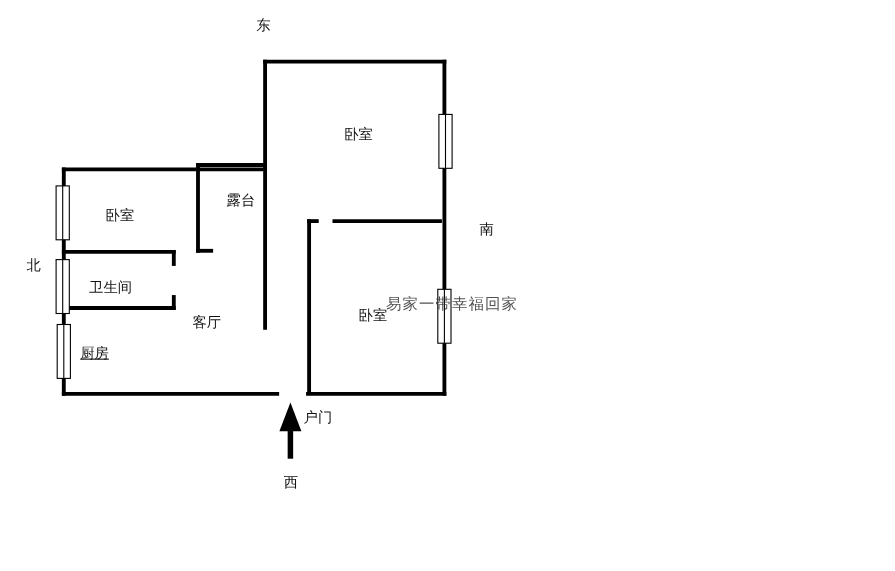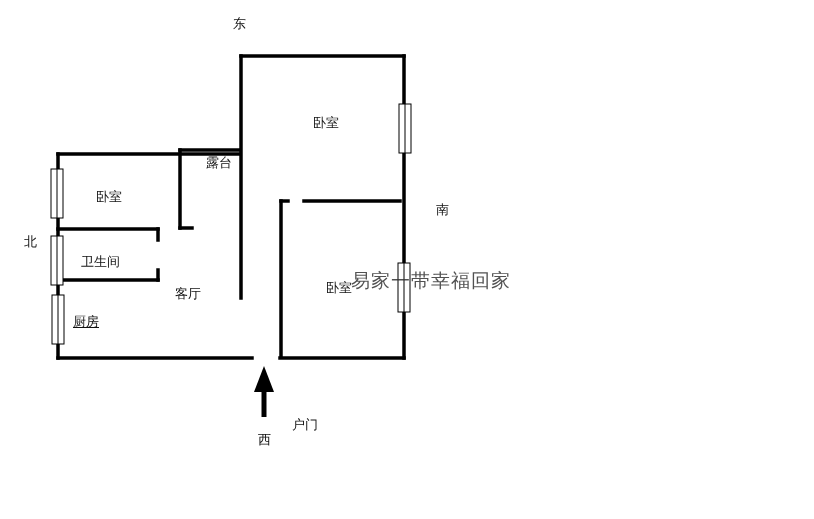"露台" span.lbl { top: 156px -> 176px }
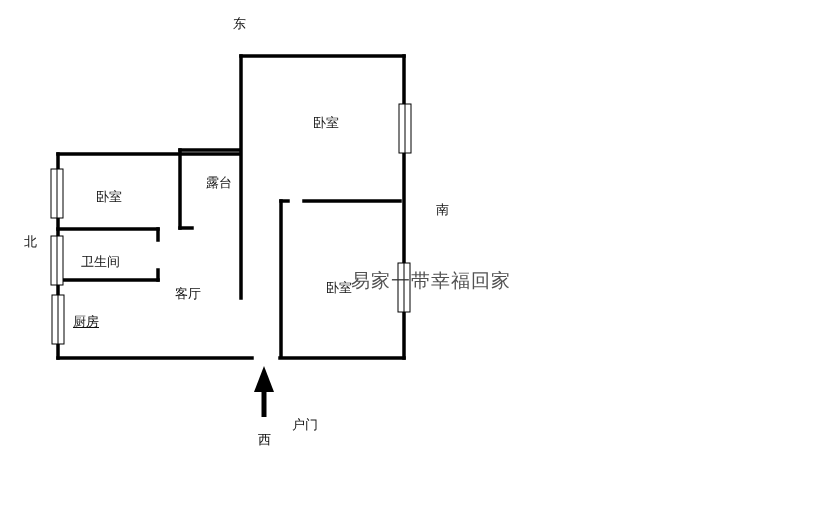"易家一带幸福回家" .wm { font-size: 19px -> 14px }
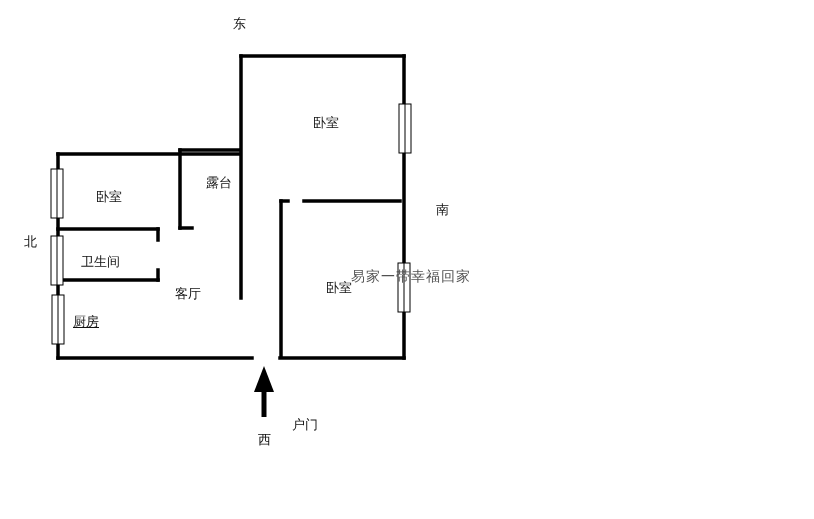"户门" span.lbl { left: 292px -> 276px; margin-top: 44px -> none }
